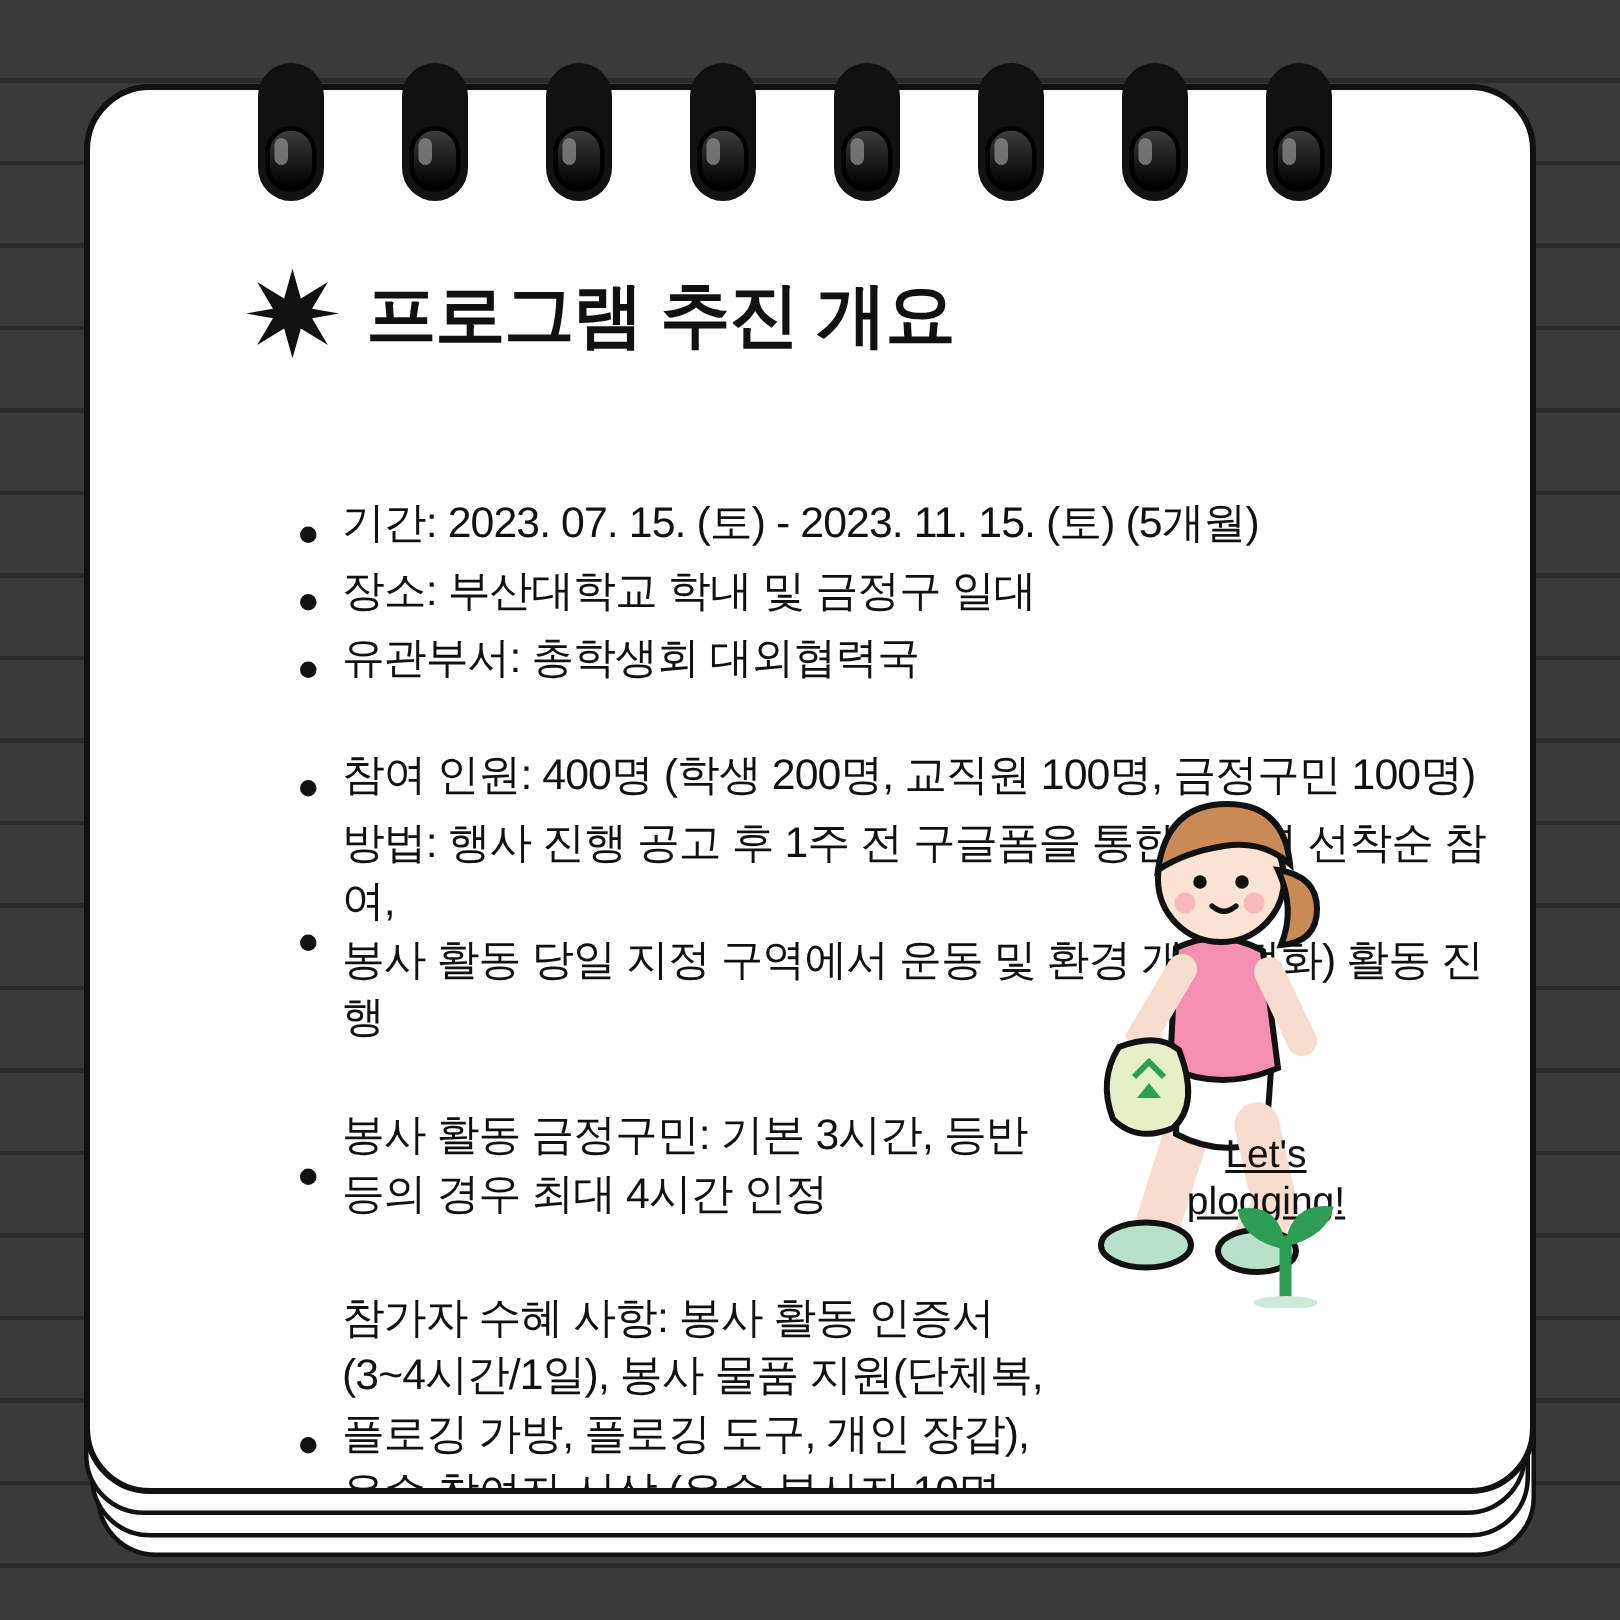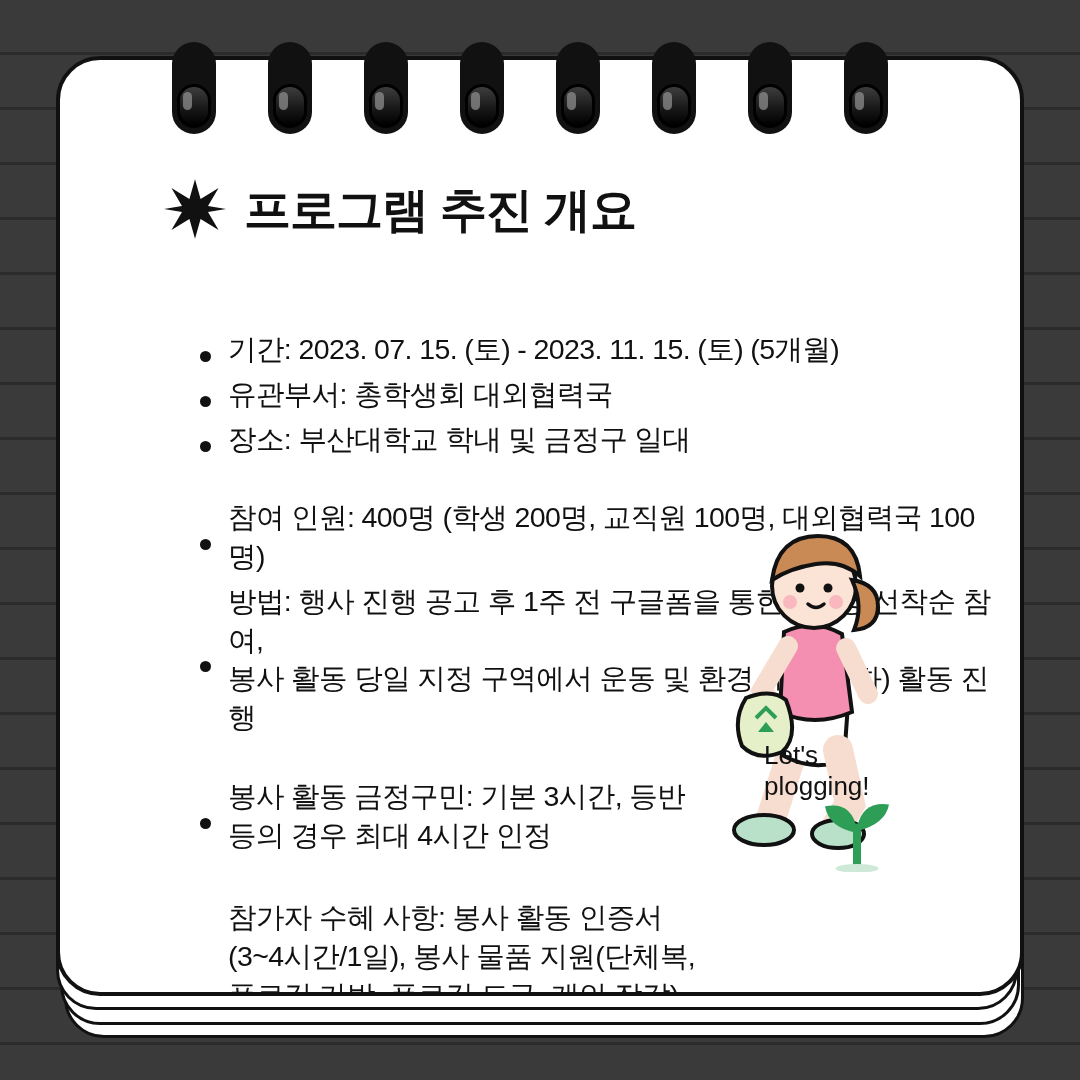"유관부서: 총학생회 대외협력국" div.bullet-row { order: before "장소: 부산대학교 학내 및 금정구" -> after "장소: 부산대학교 학내 및 금정구" }
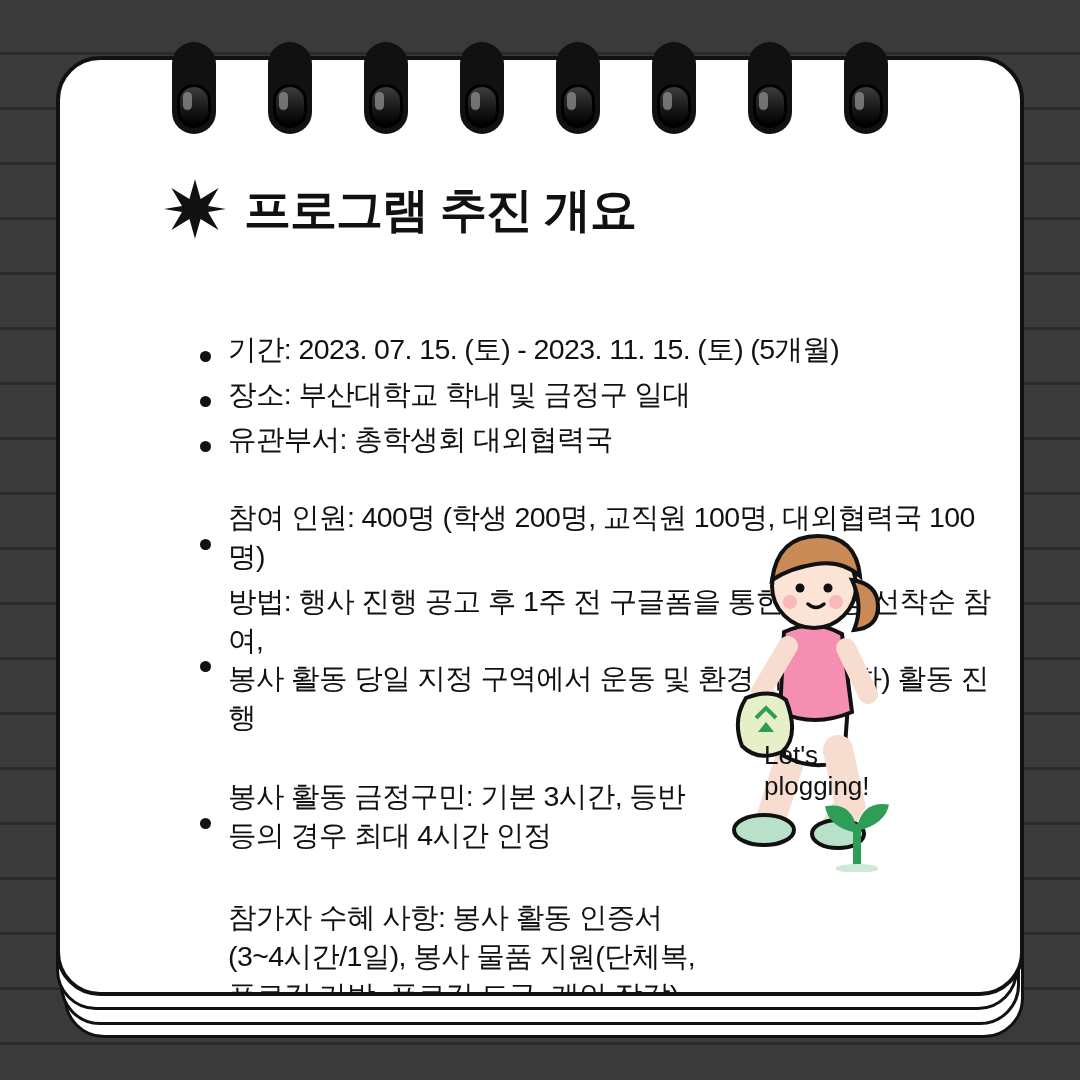"참여 인원: 400명 (학생 200명," span.btext { text: 대외협력국 -> 금정구민 }
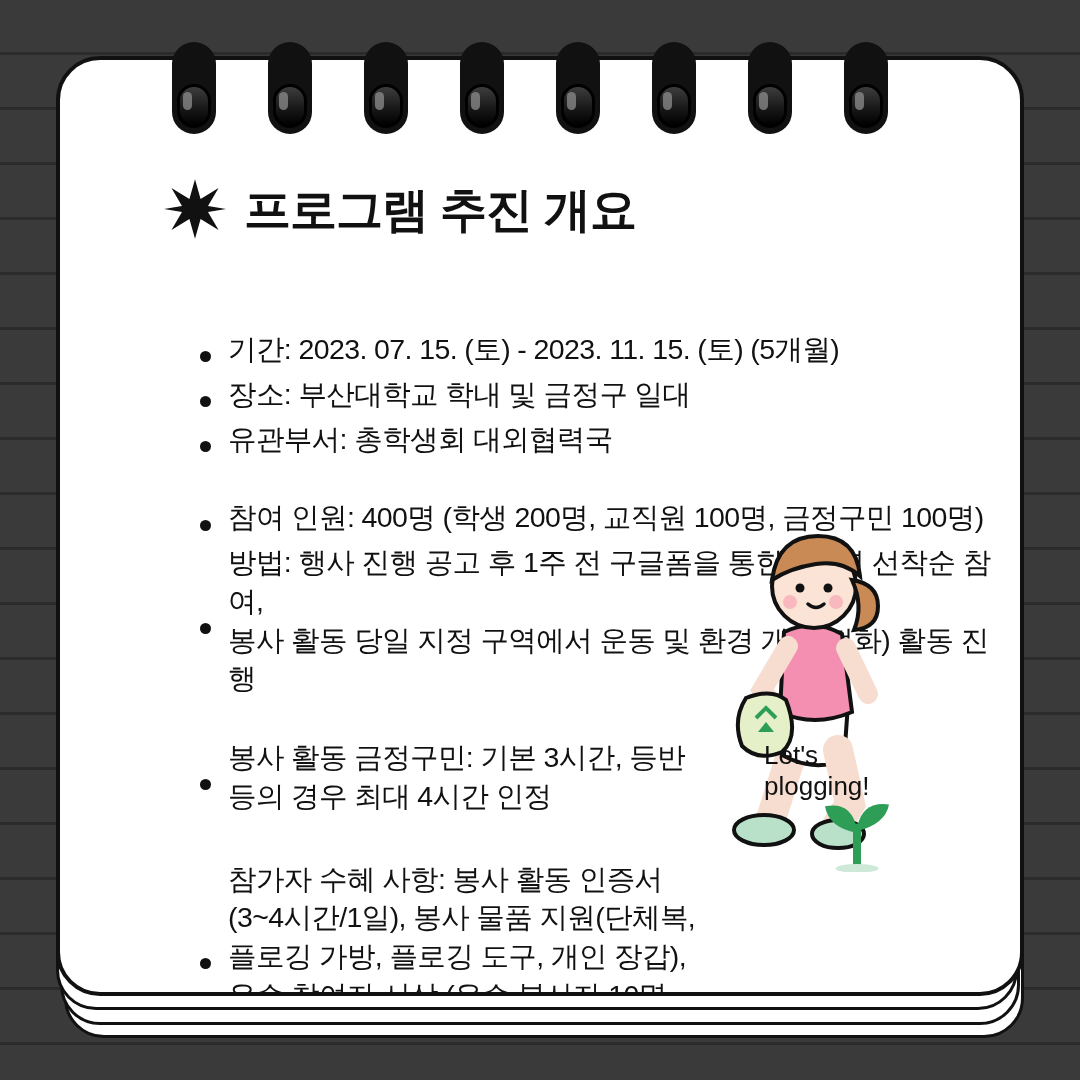"Let's" #lets-plogging { bottom: 190px -> 176px; text-align: none -> center; text-decoration: none -> underline }
